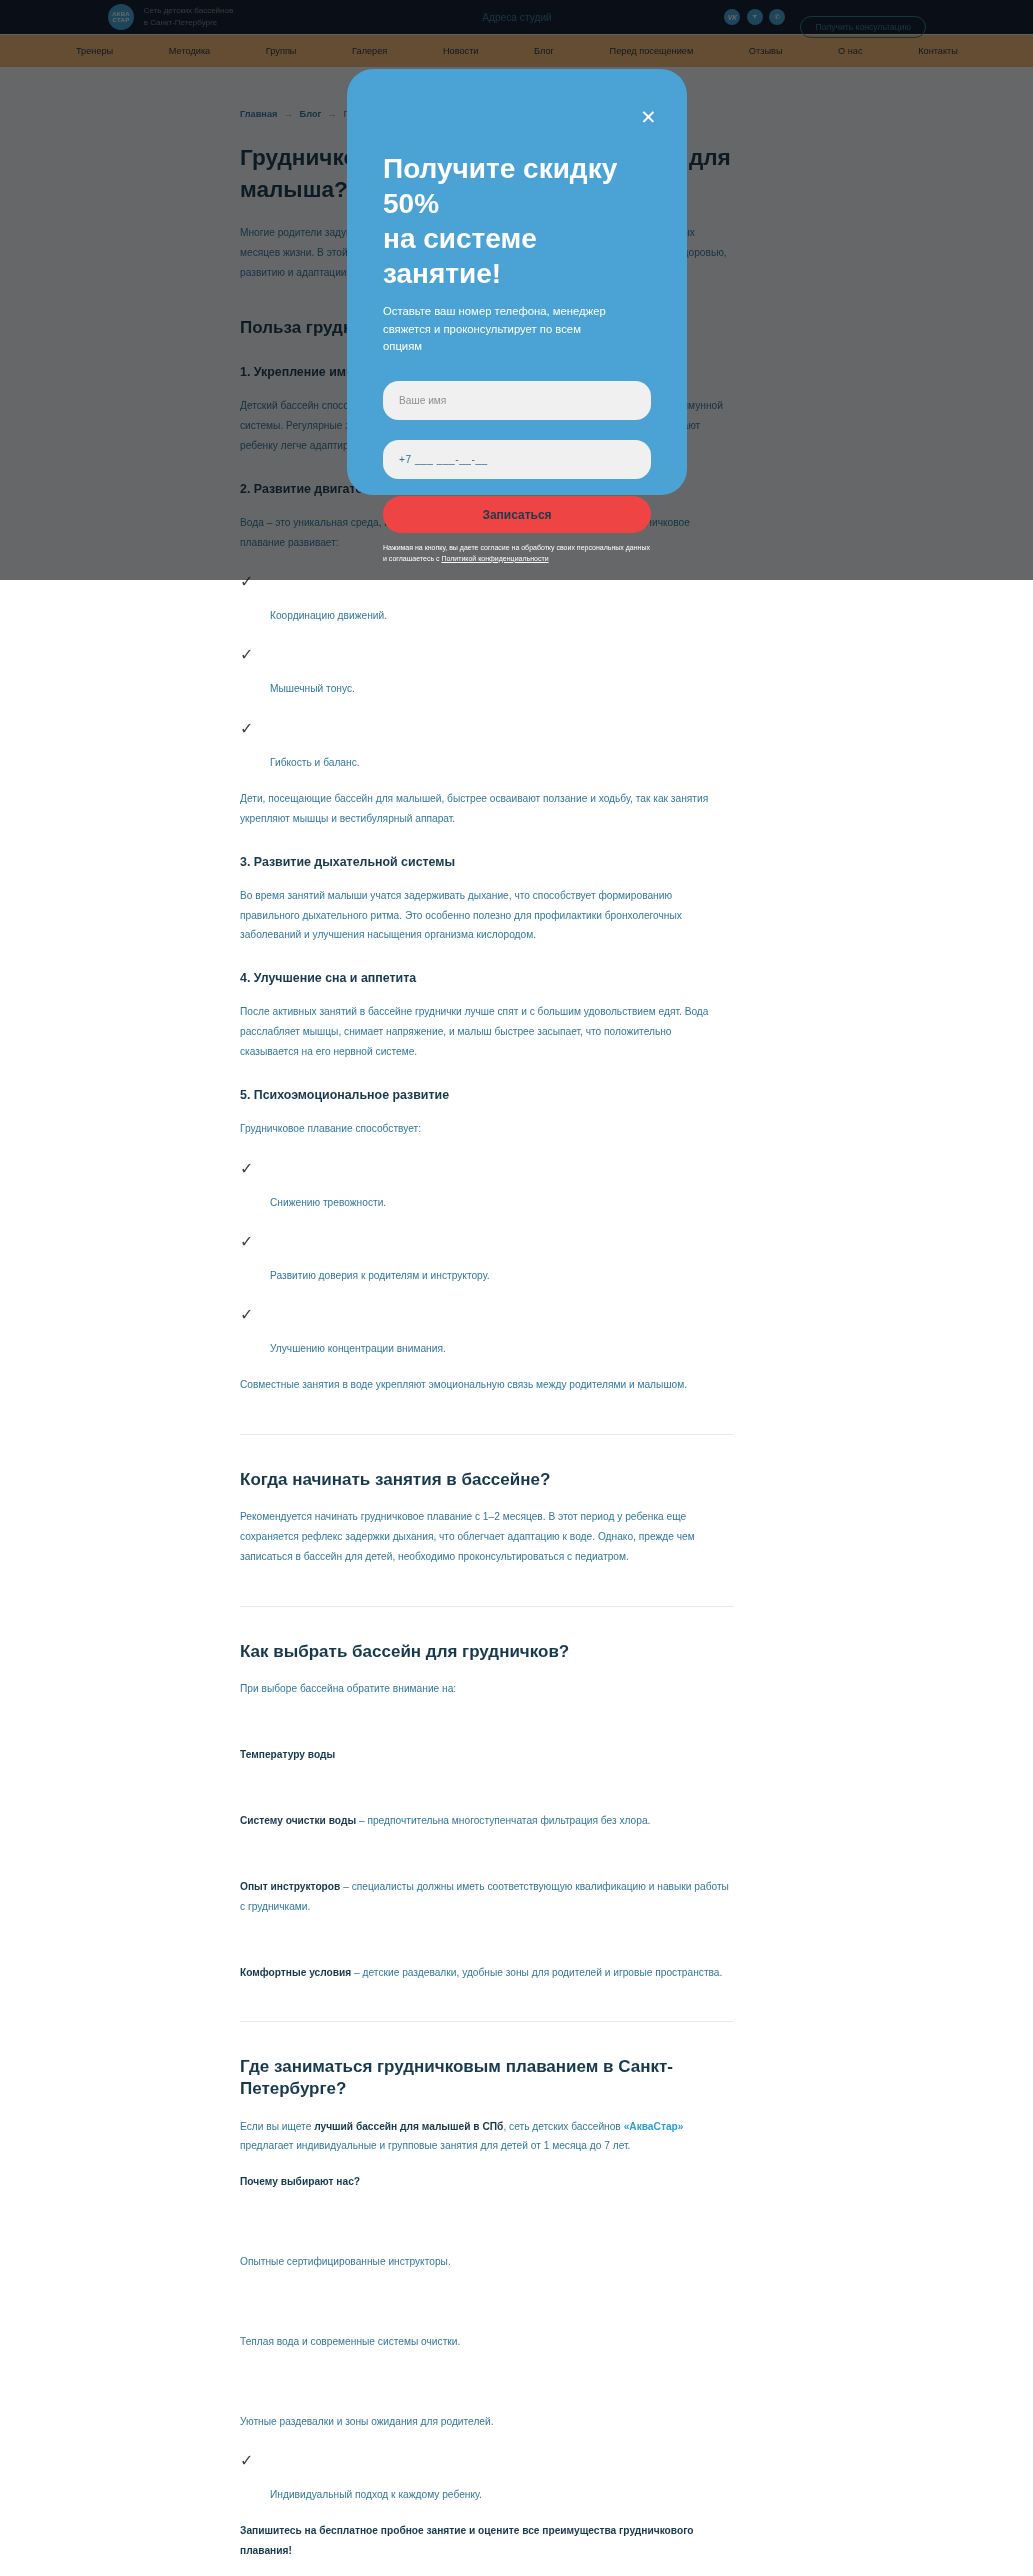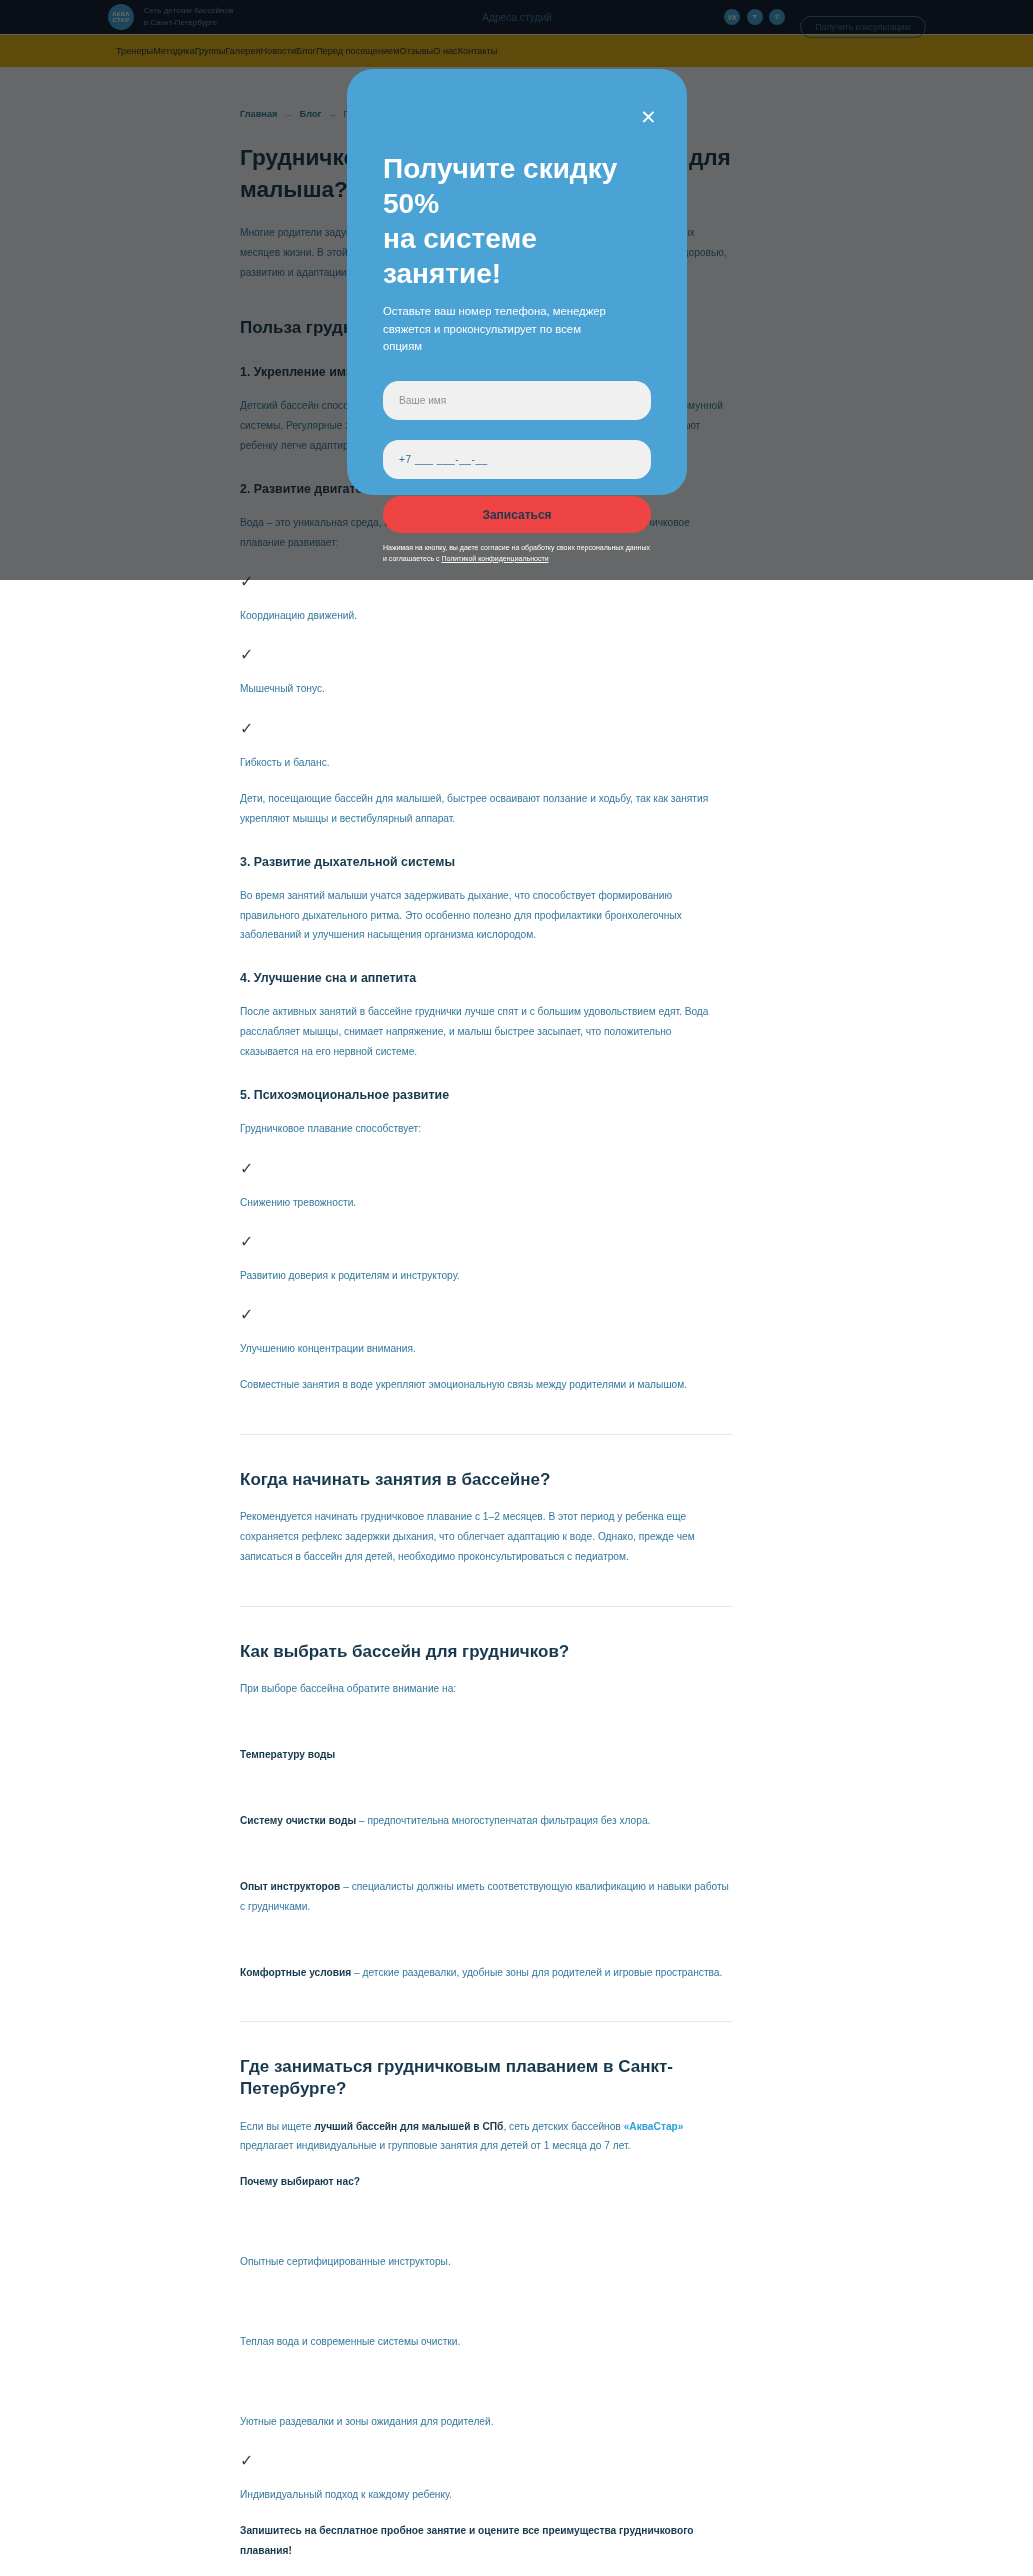"Тренеры" .header-nav { background: #eab308 -> #fdba74; justify-content: flex-start -> space-between; padding: 0 116px -> 0 76px }
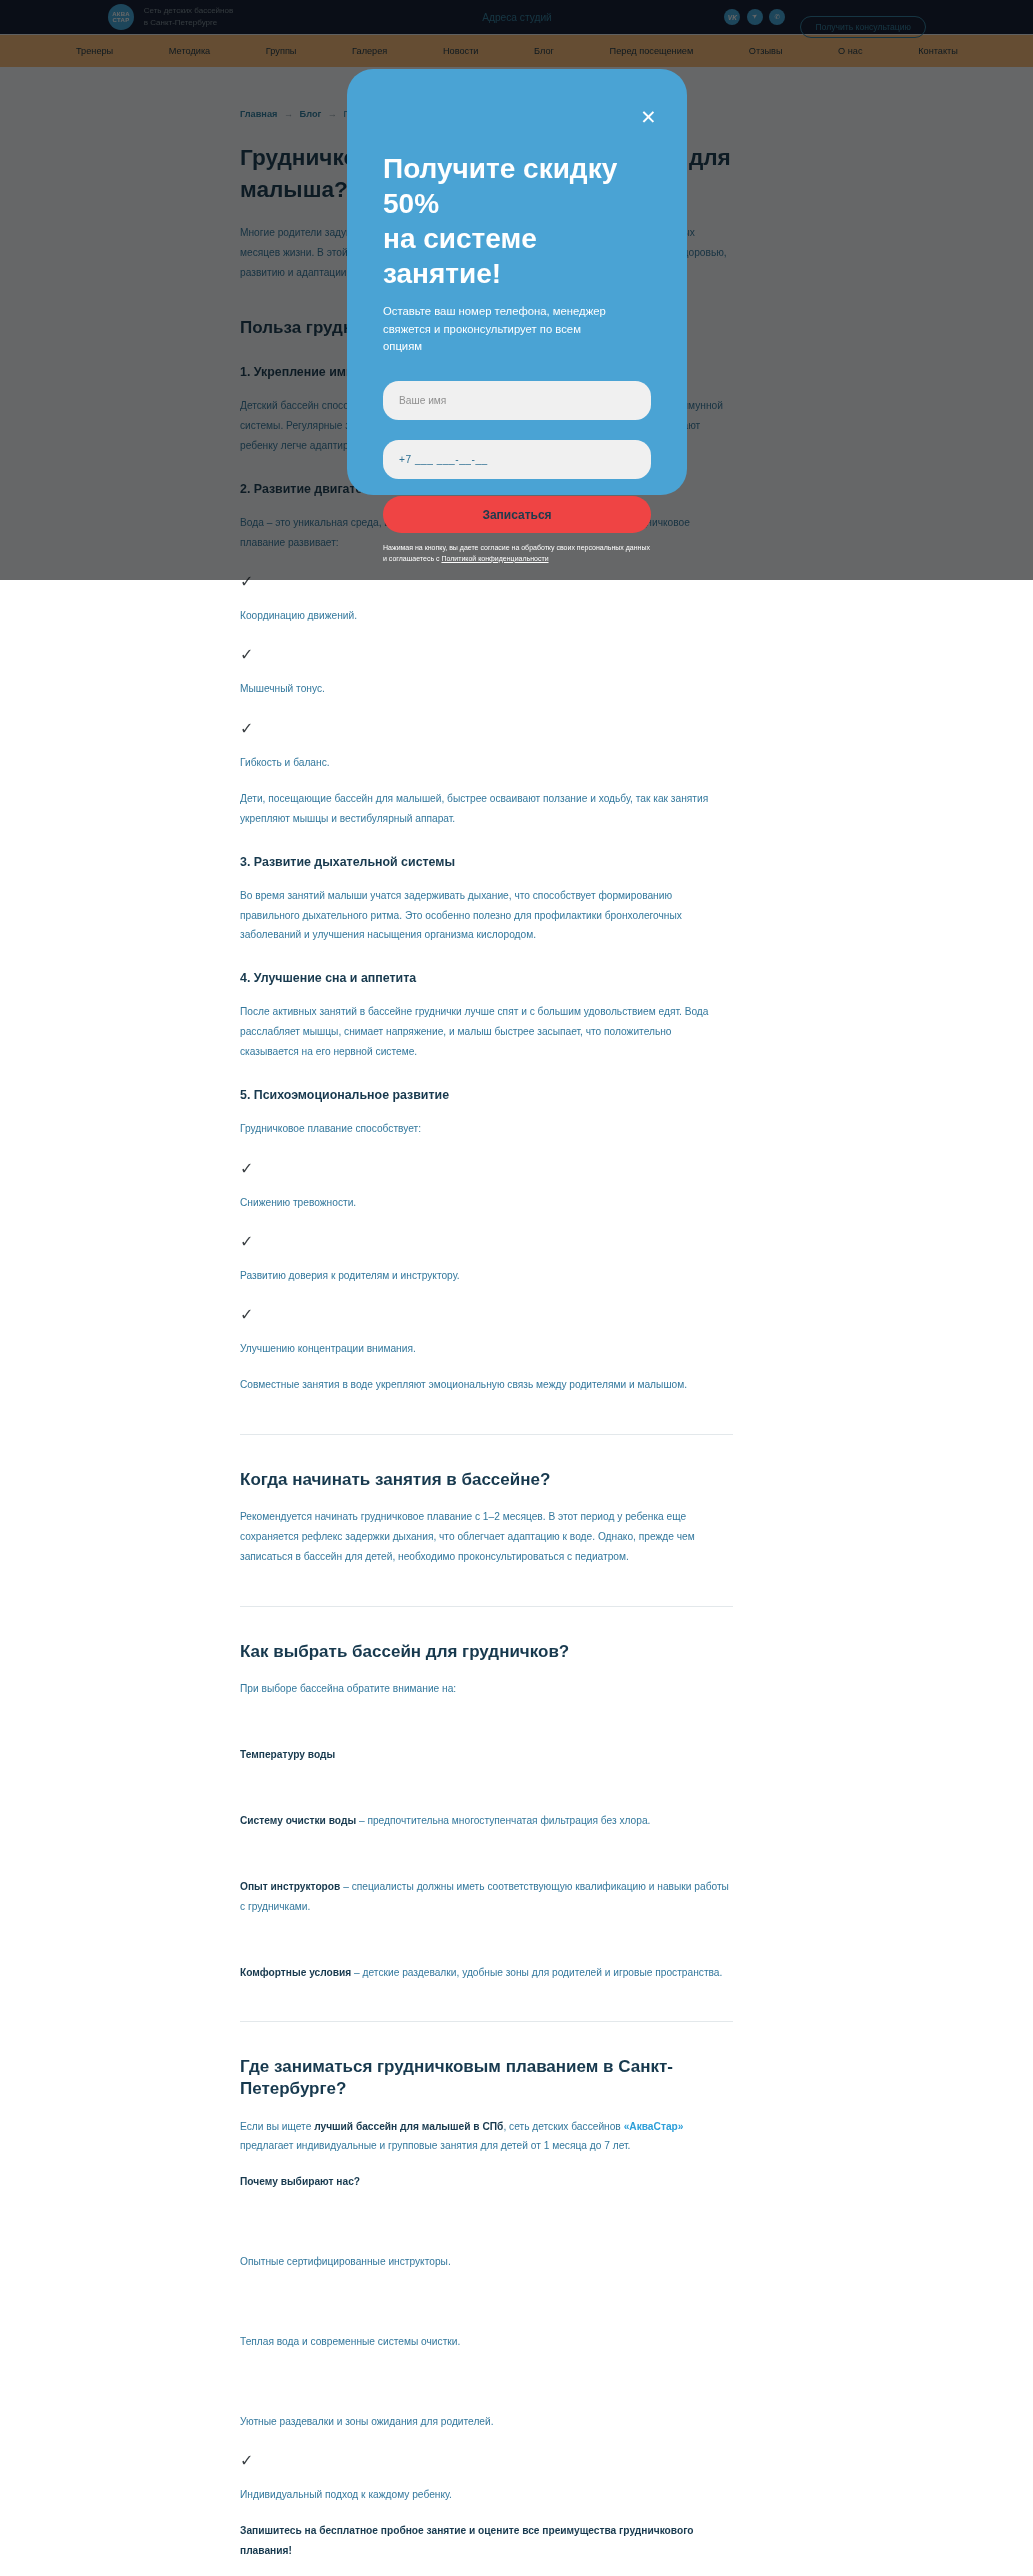"Координацию движений." .check-text { margin-left: none -> 30px }
